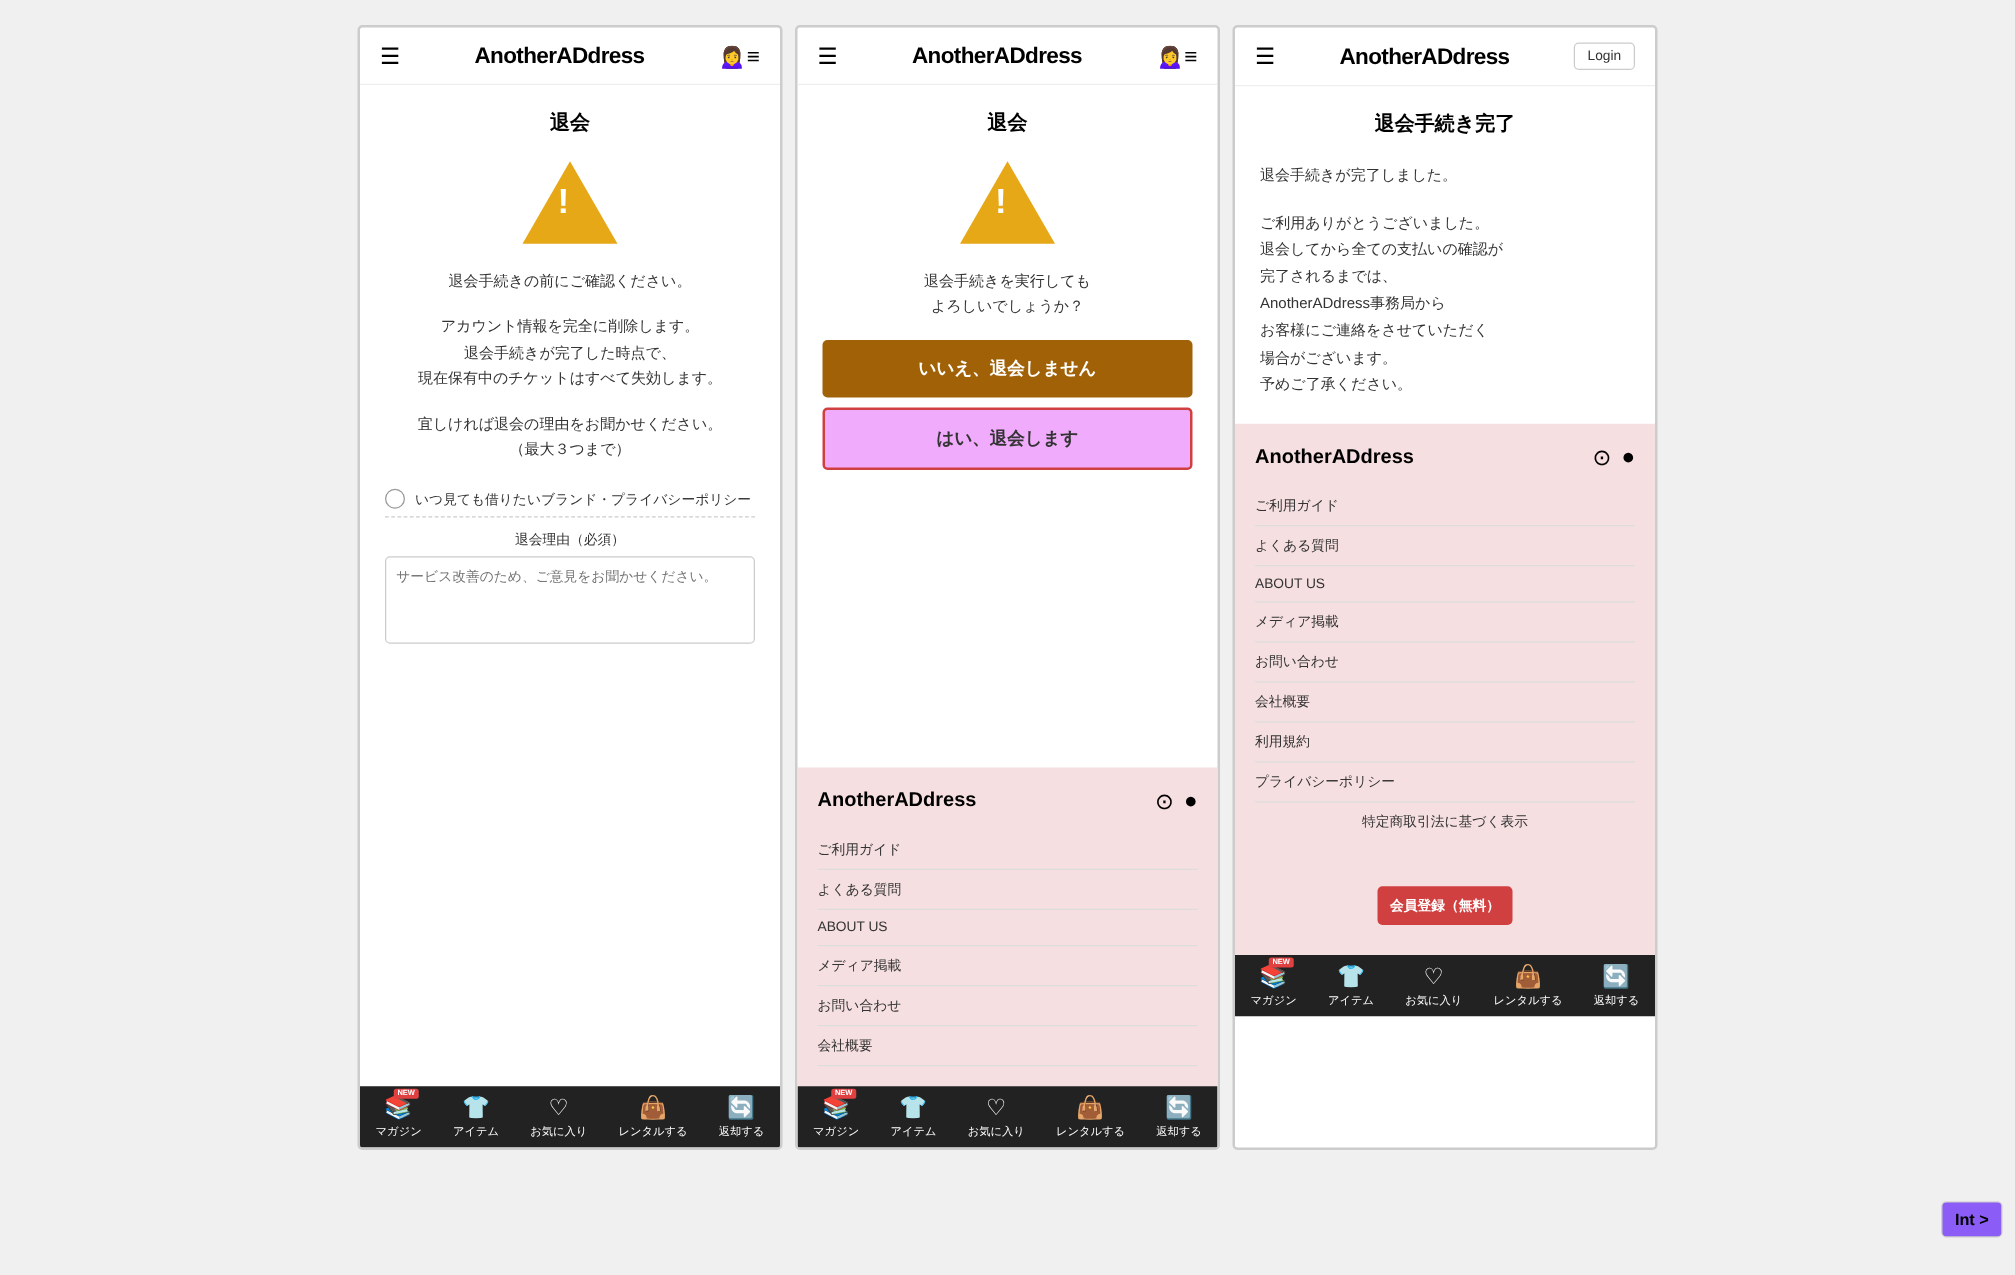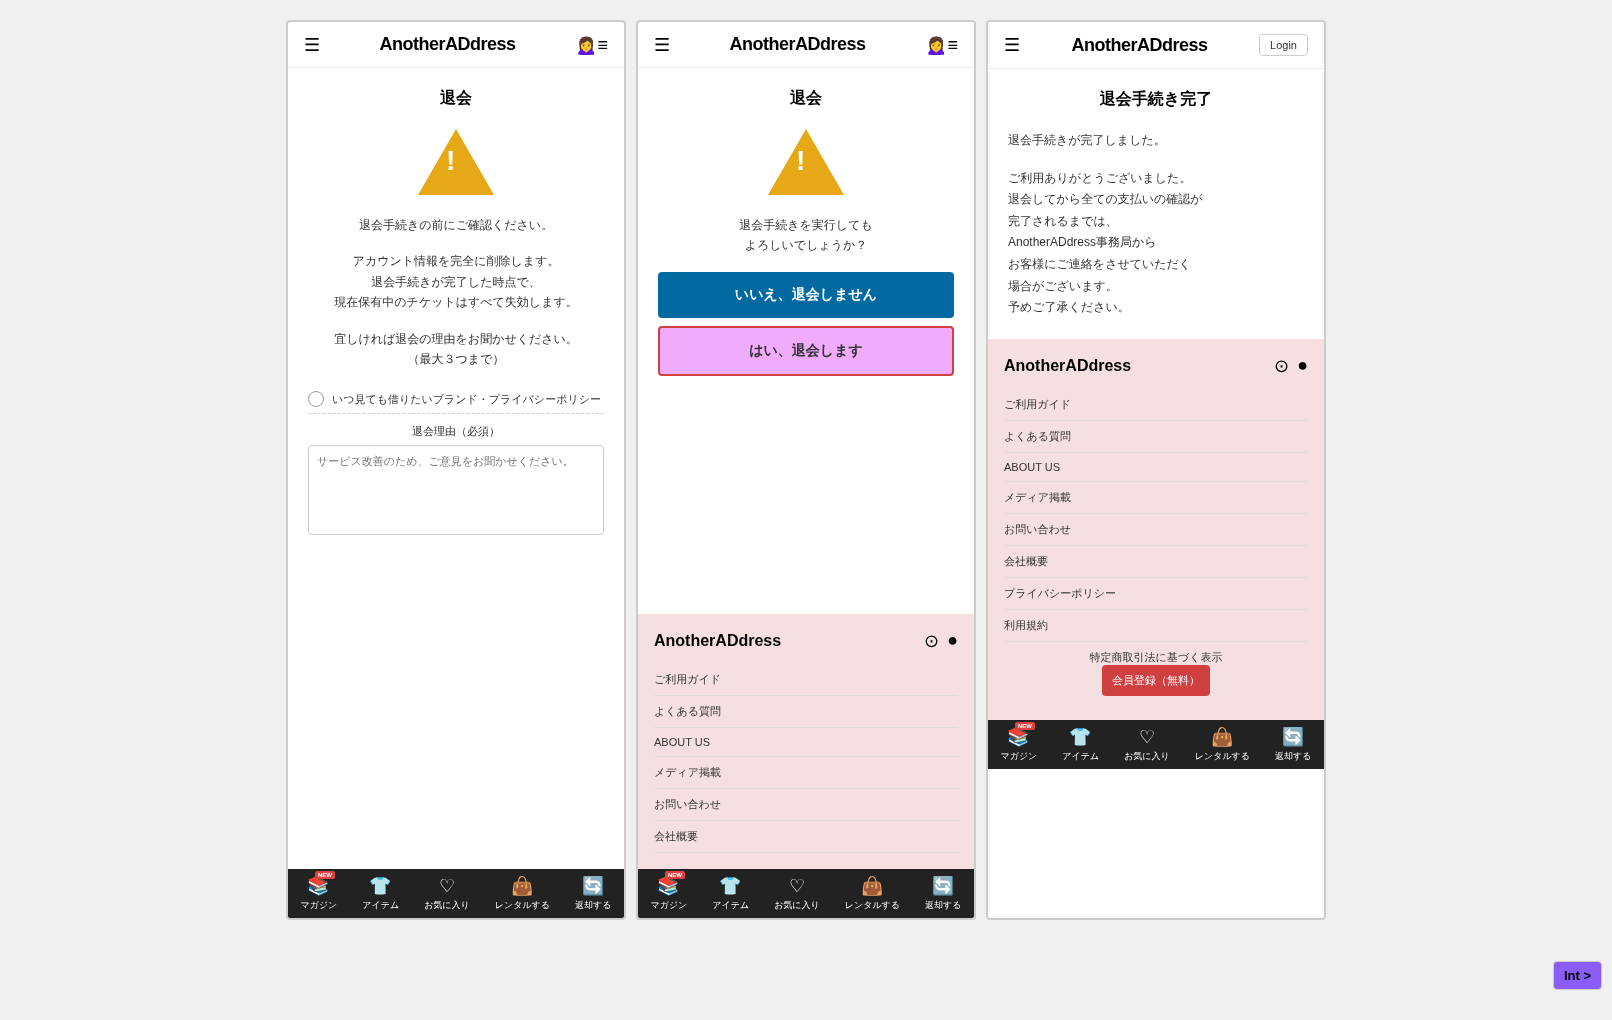"いいえ、退会しません" .btn-black { background: #0369a1 -> #a16207 }
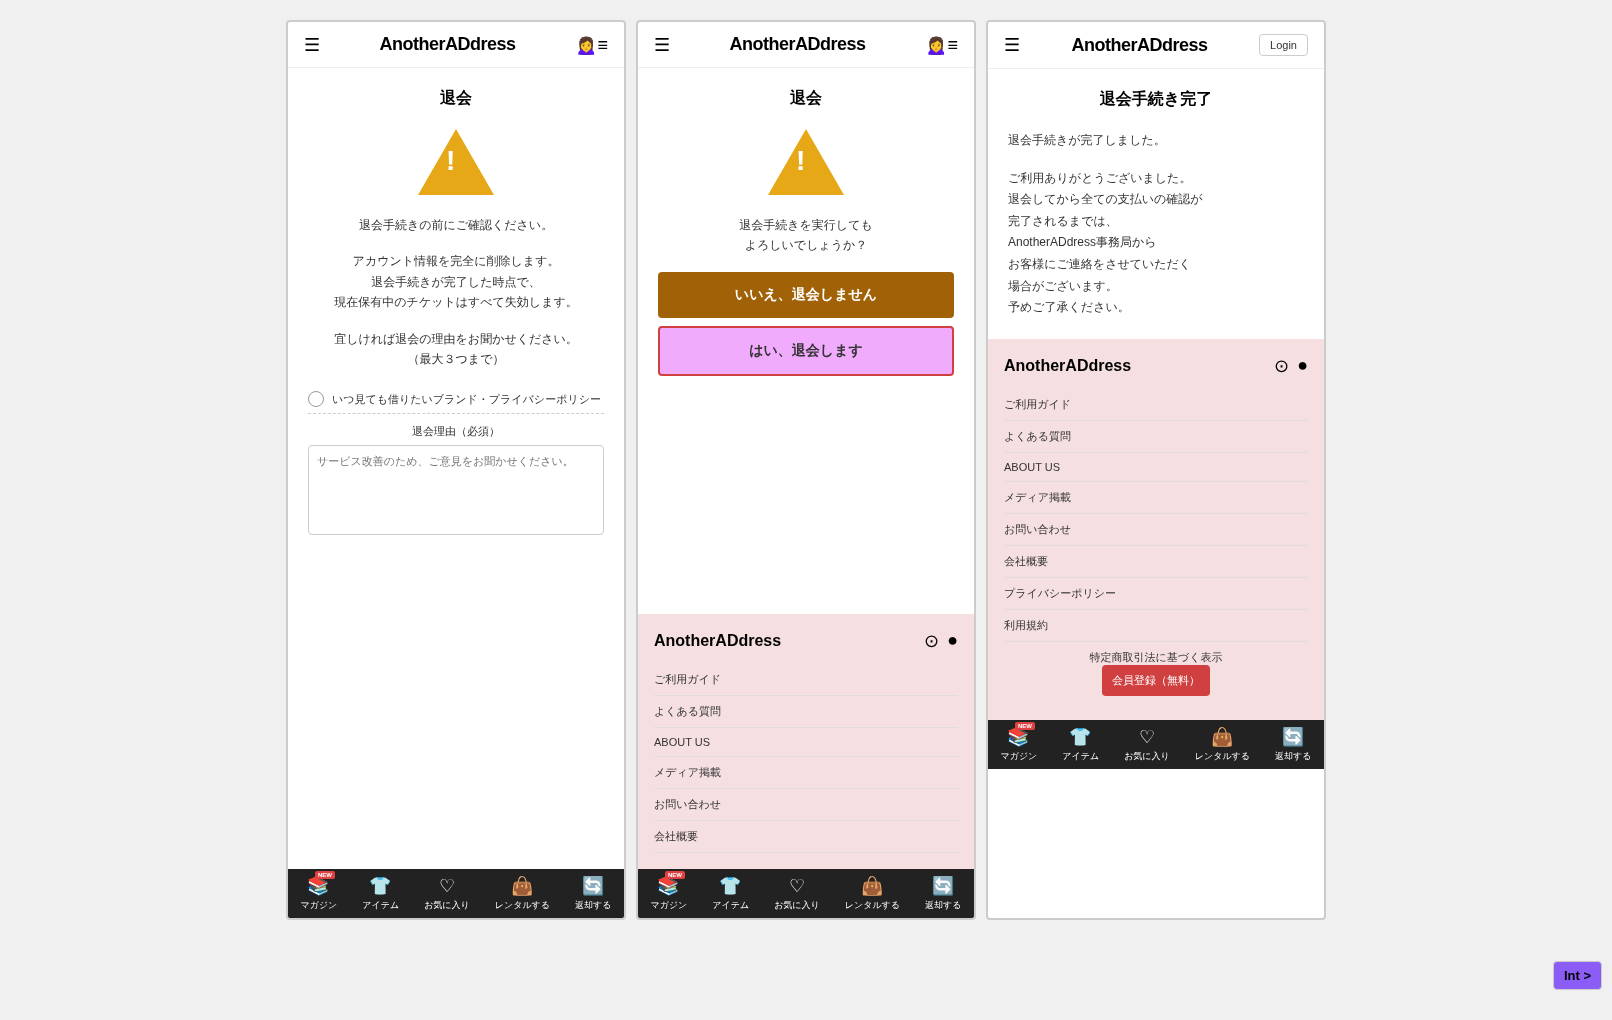"サービス改善のため、ご意見をお聞かせください。" .textarea-field { height: 90px -> 70px }
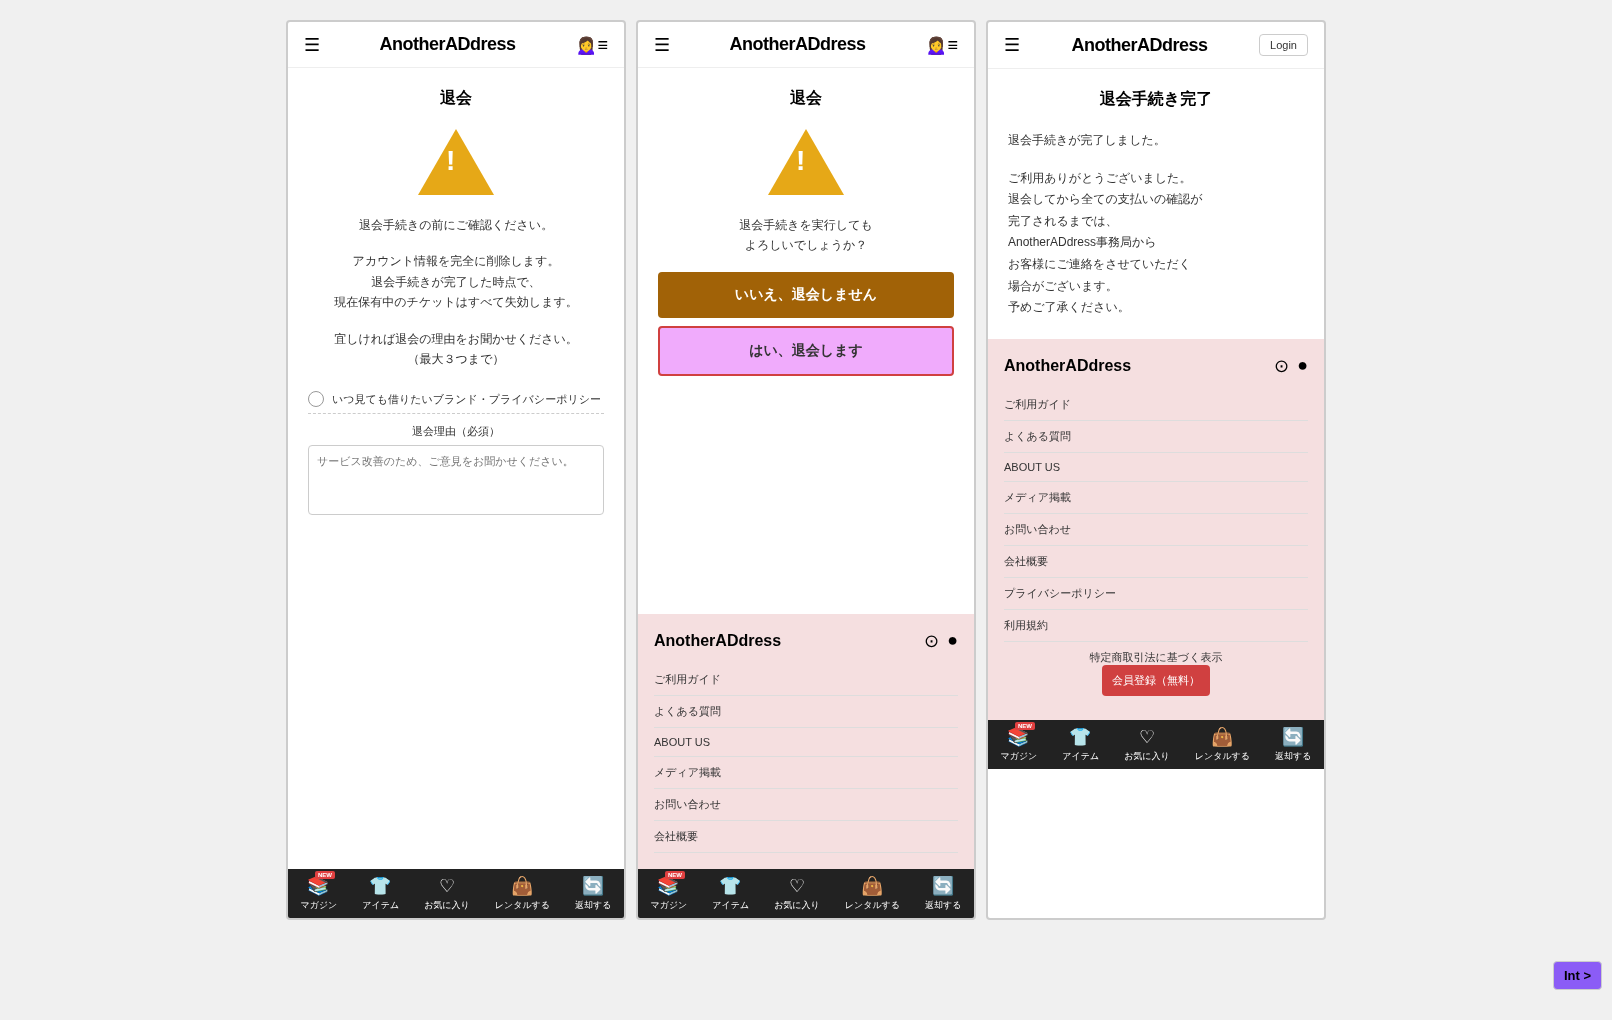"プライバシーポリシー" a.footer-link { order: before "利用規約" -> after "利用規約" }
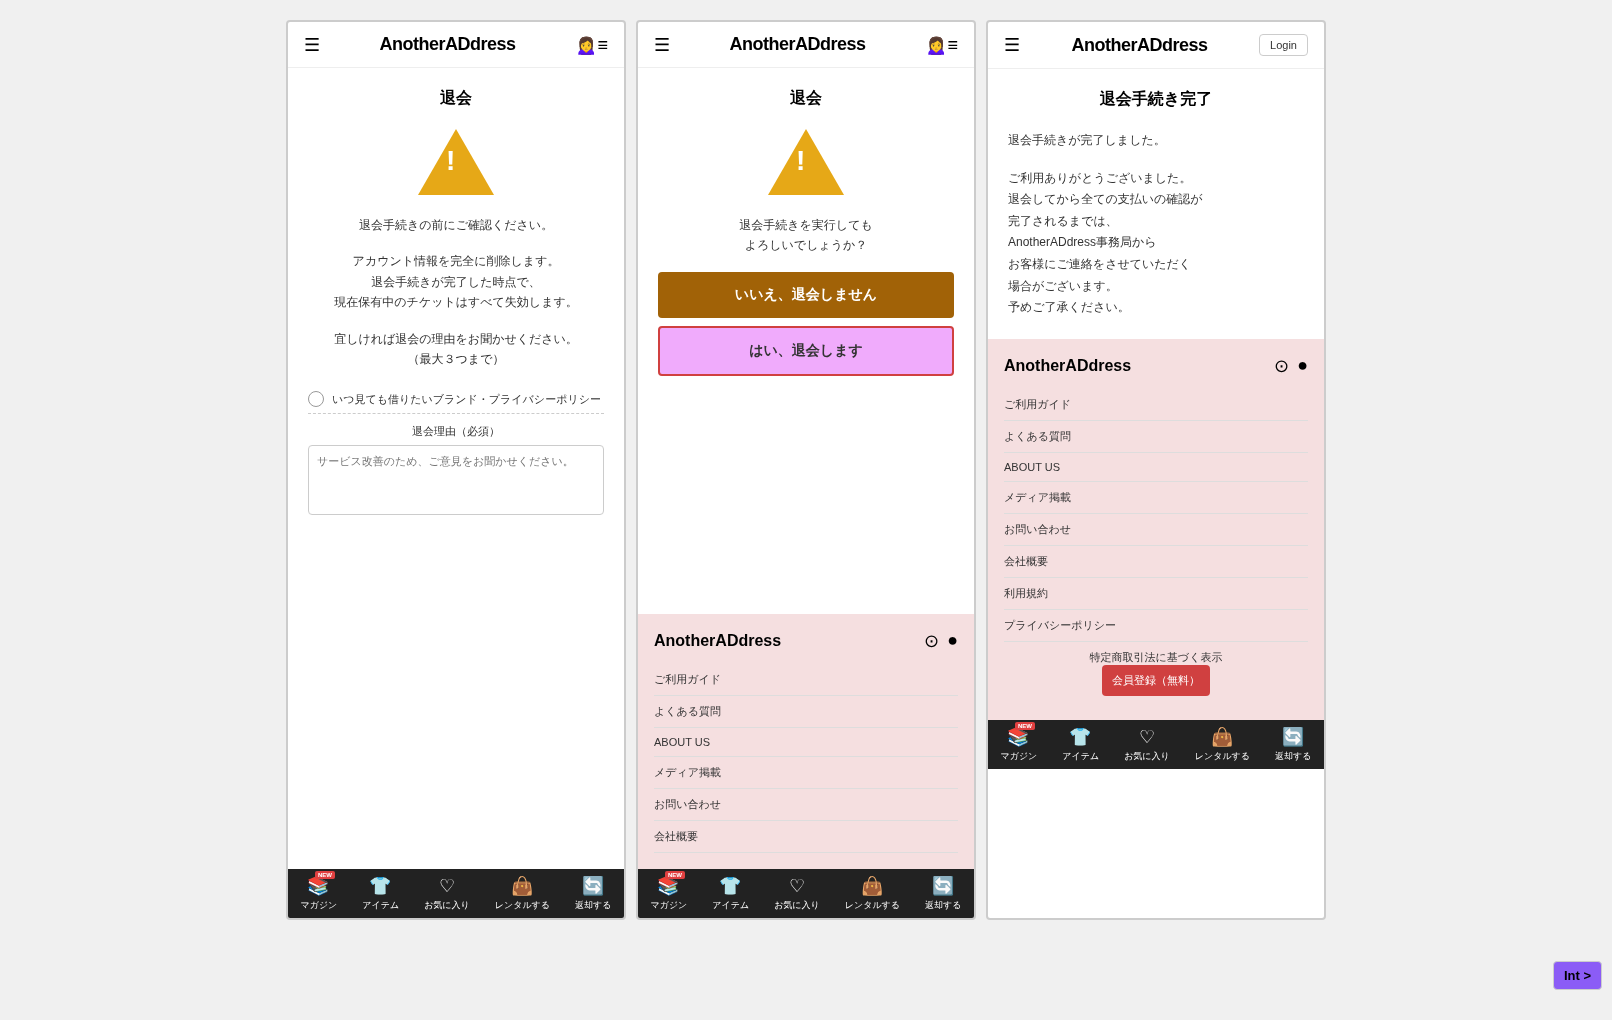"会員登録（無料）" .btn-signup { font-weight: normal -> bold; margin-top: none -> 44px }
